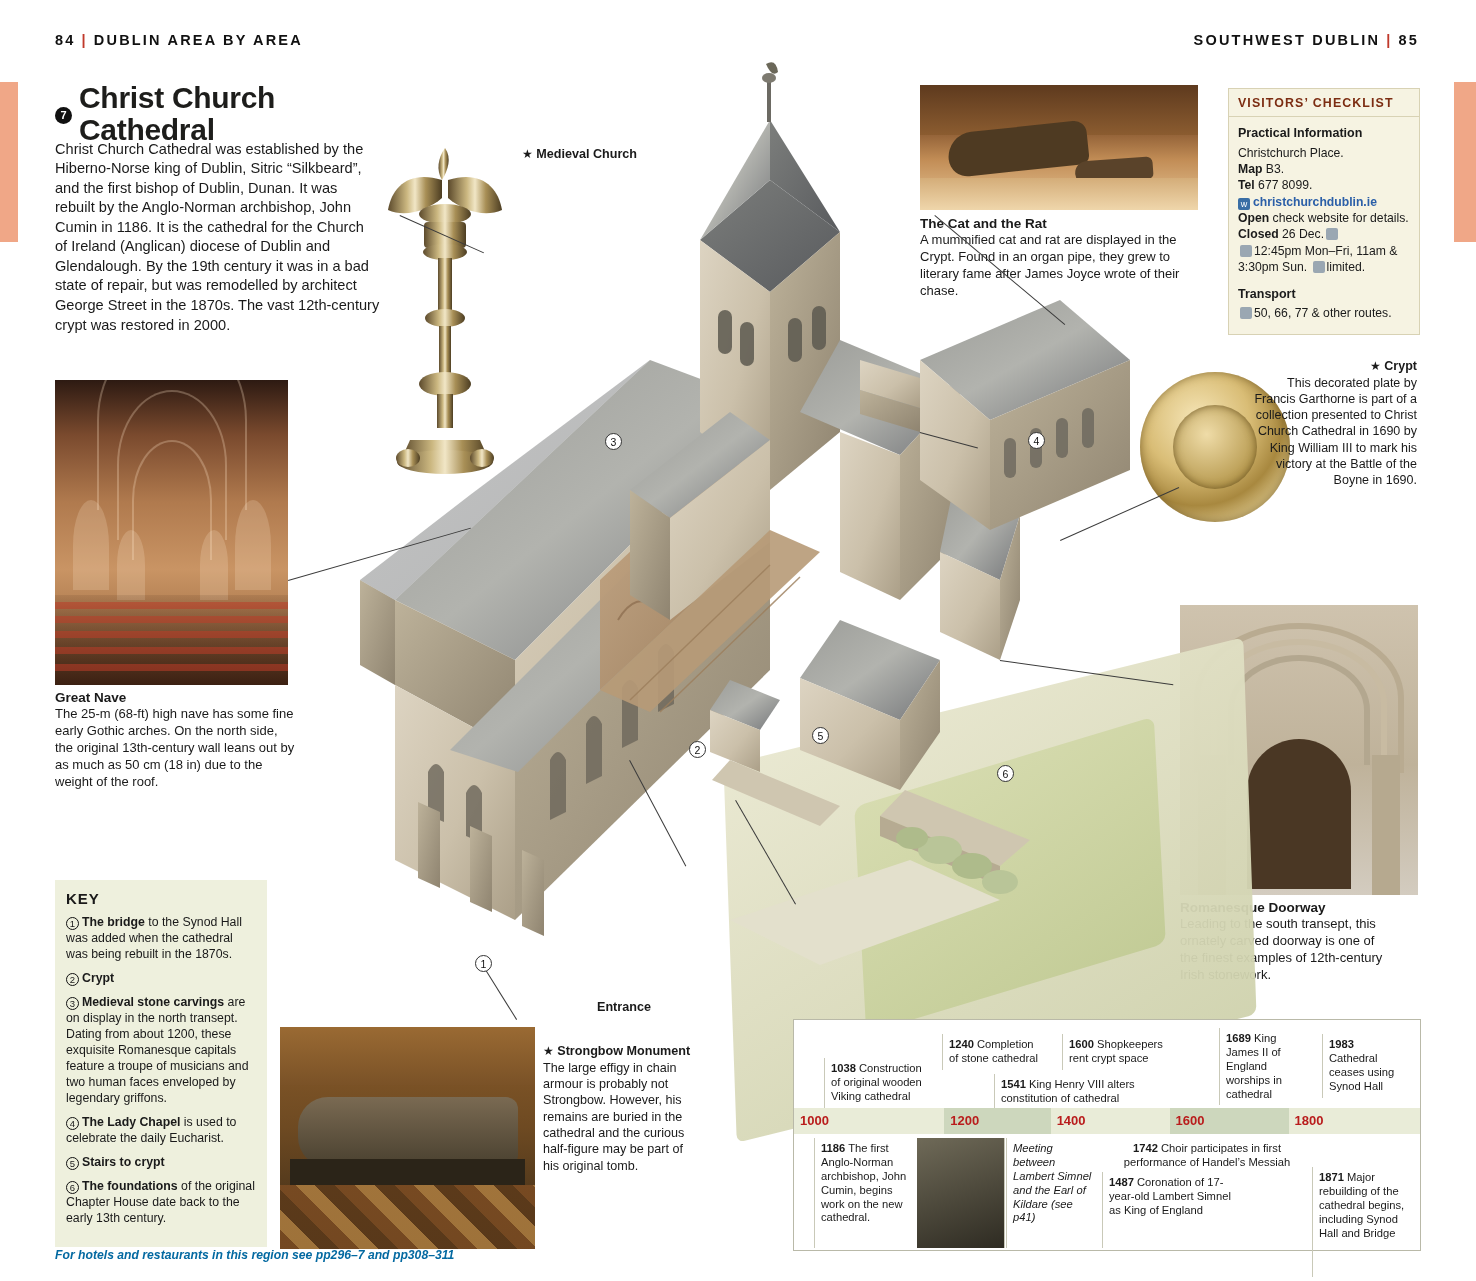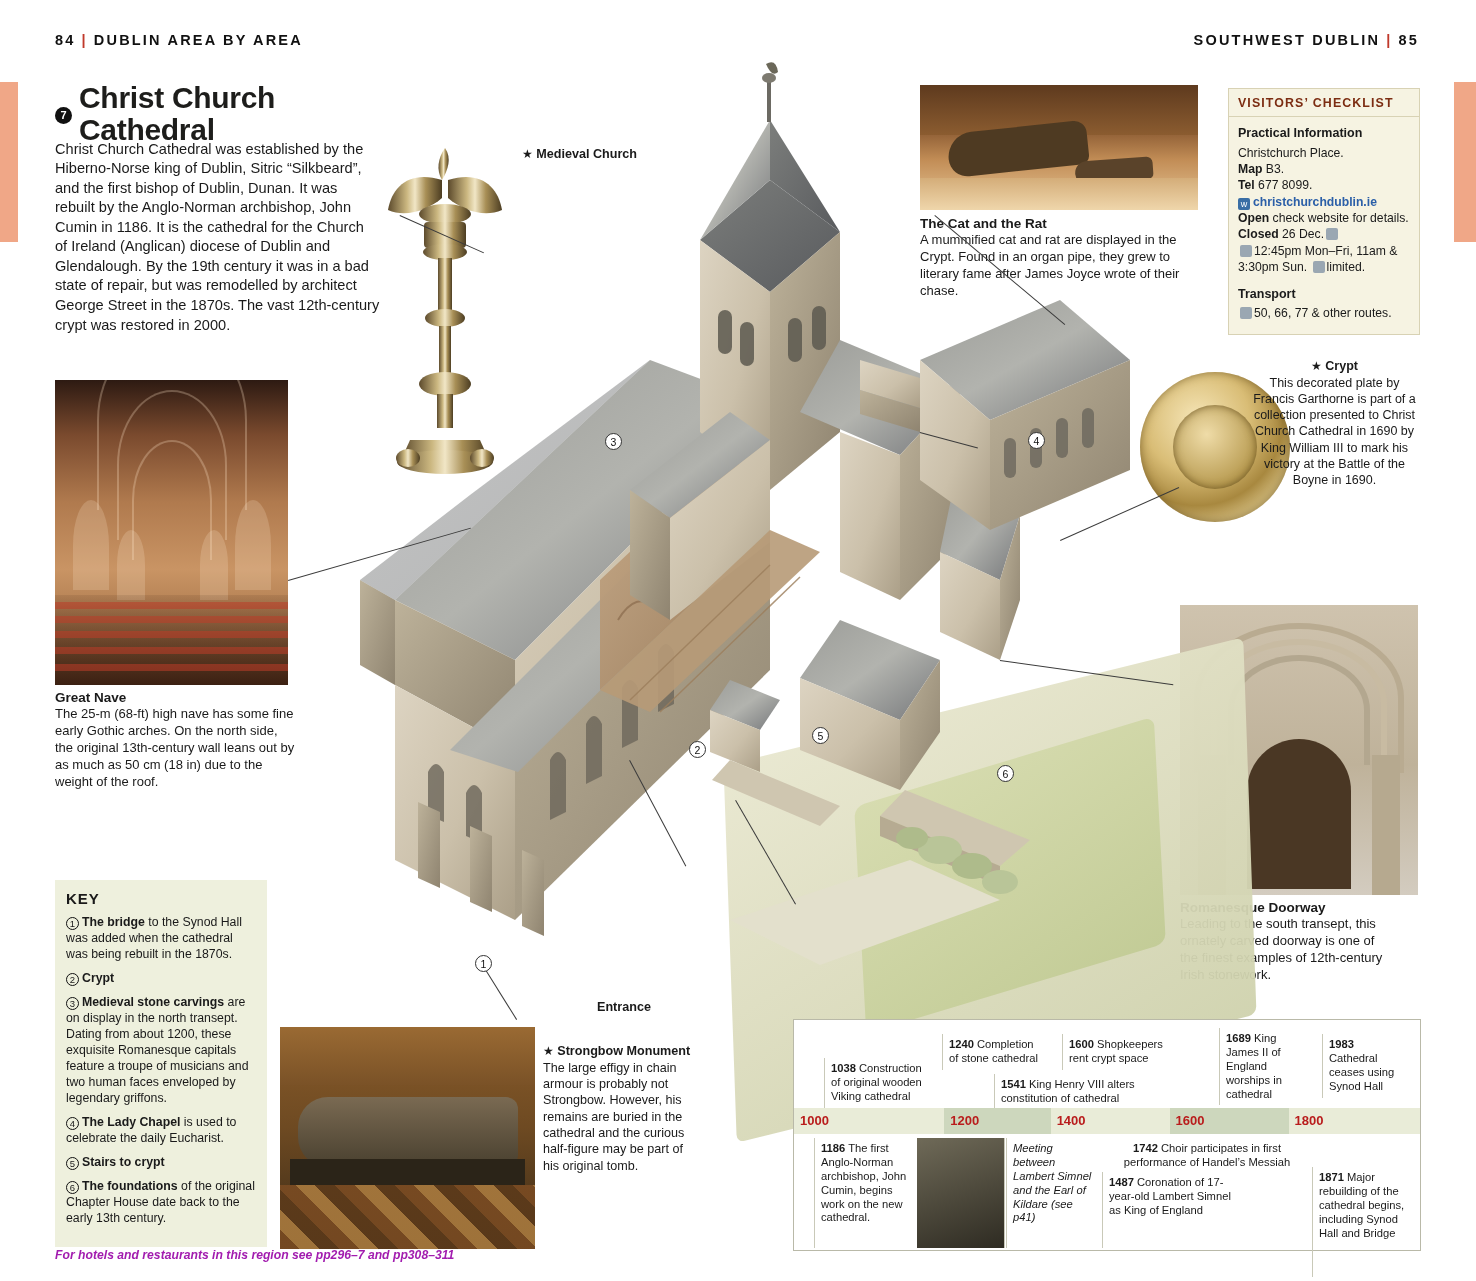"★ Crypt" .crypt-label { text-align: center -> right }
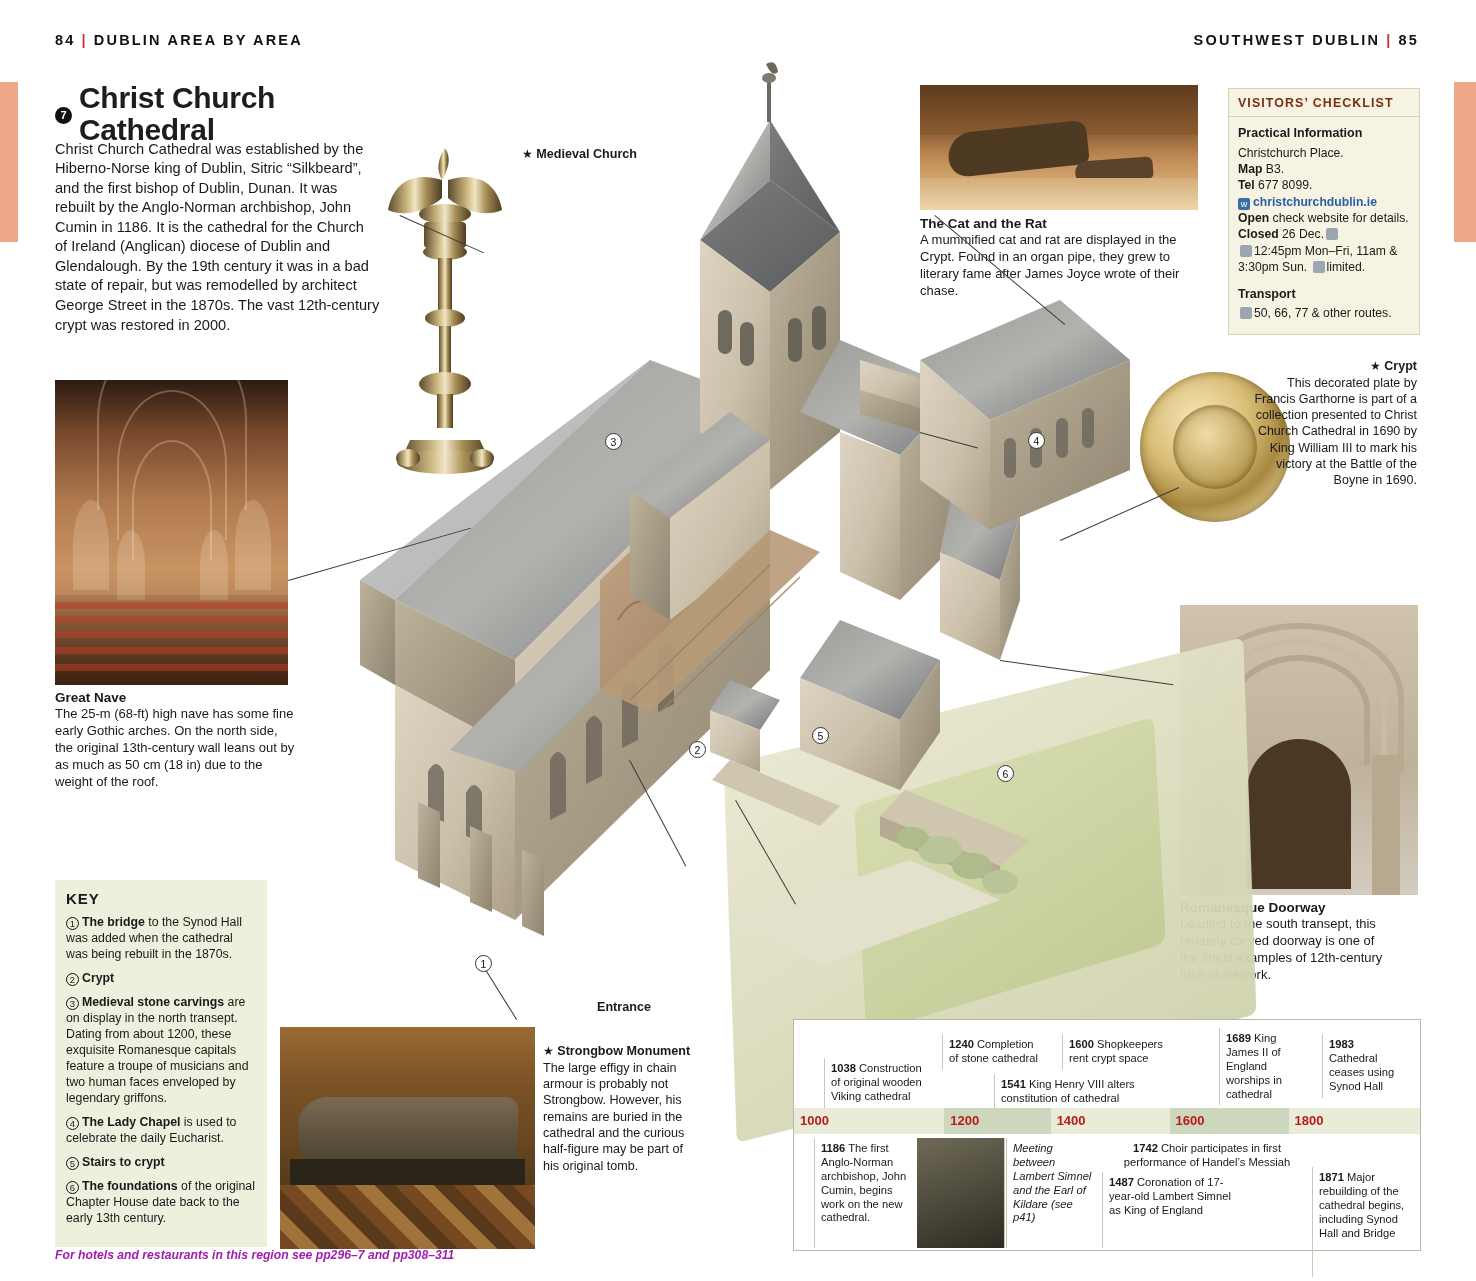"For hotels and restaurants in" .footer { color: #a21caf -> #0369a1 }
